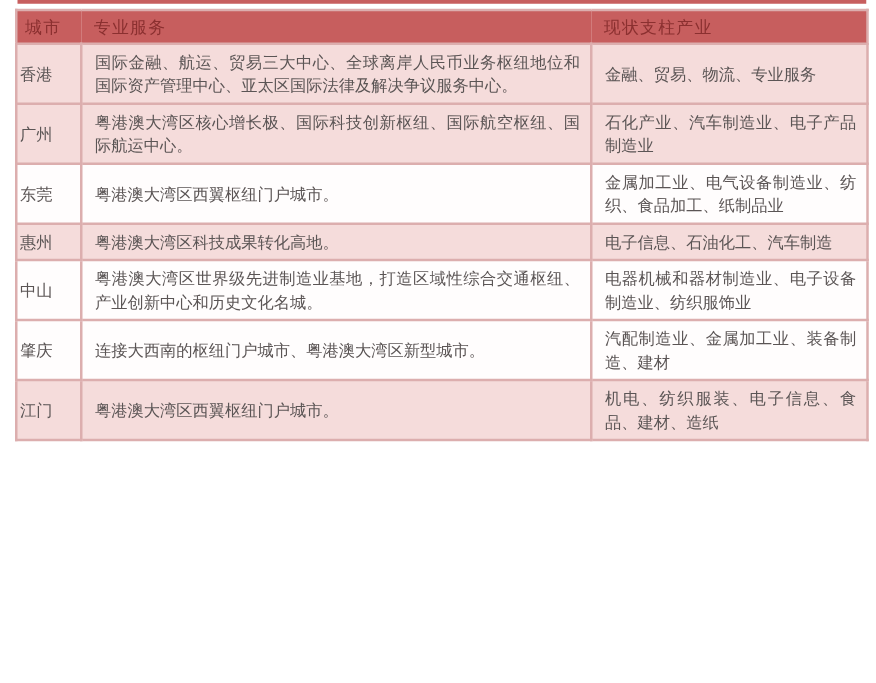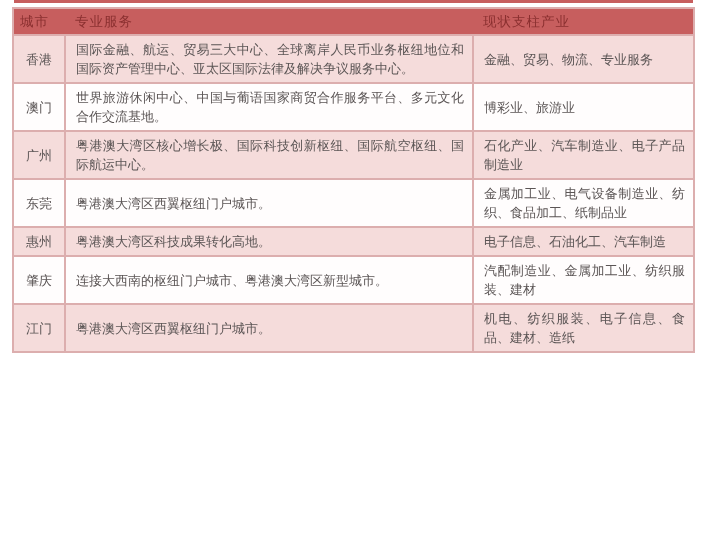"香港" table.gba td.city-cell { text-align: center -> left }
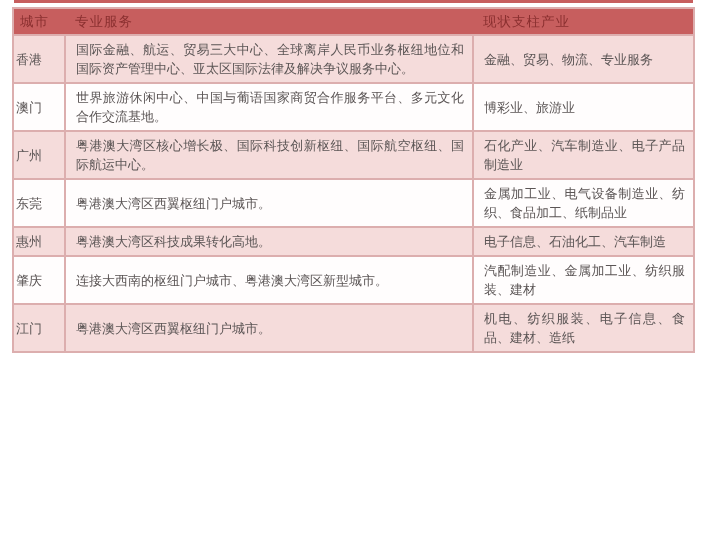"澳门" tr.row-white { html: <tr> <td>澳门</td> <td>世界旅游休闲中心、中国与葡语国家商贸合作服务平台、多元文化合作交流基地。</td> <td>博彩业、旅游业</td> </tr> -> none }
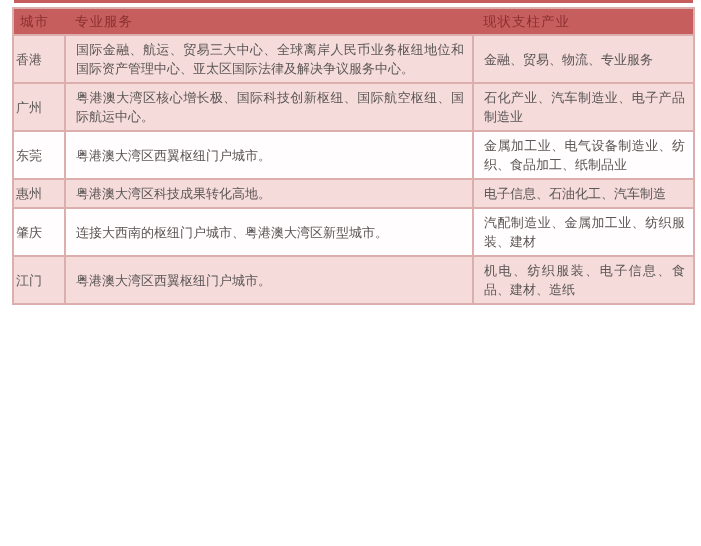"中山" tr.row-white { html: none -> <tr> <td>中山</td> <td>粤港澳大湾区世界级先进制造业基地，打造区域性综合交通枢纽、产业创新中心和历史文化名城。</td> <td>电器机械和器材制造业、电子设备制造业、纺织服饰业</td> </tr> }
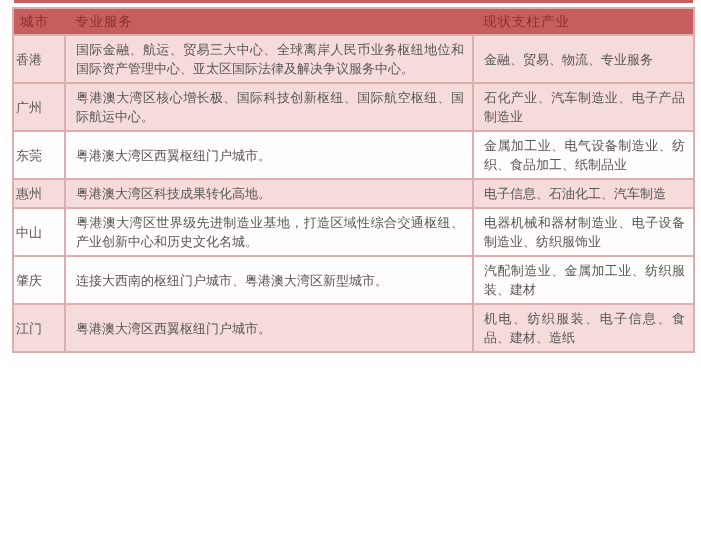"汽配制造业、金属加工业、纺织服装、建材" td.industries-cell { text: 纺织服装 -> 装备制造 }
